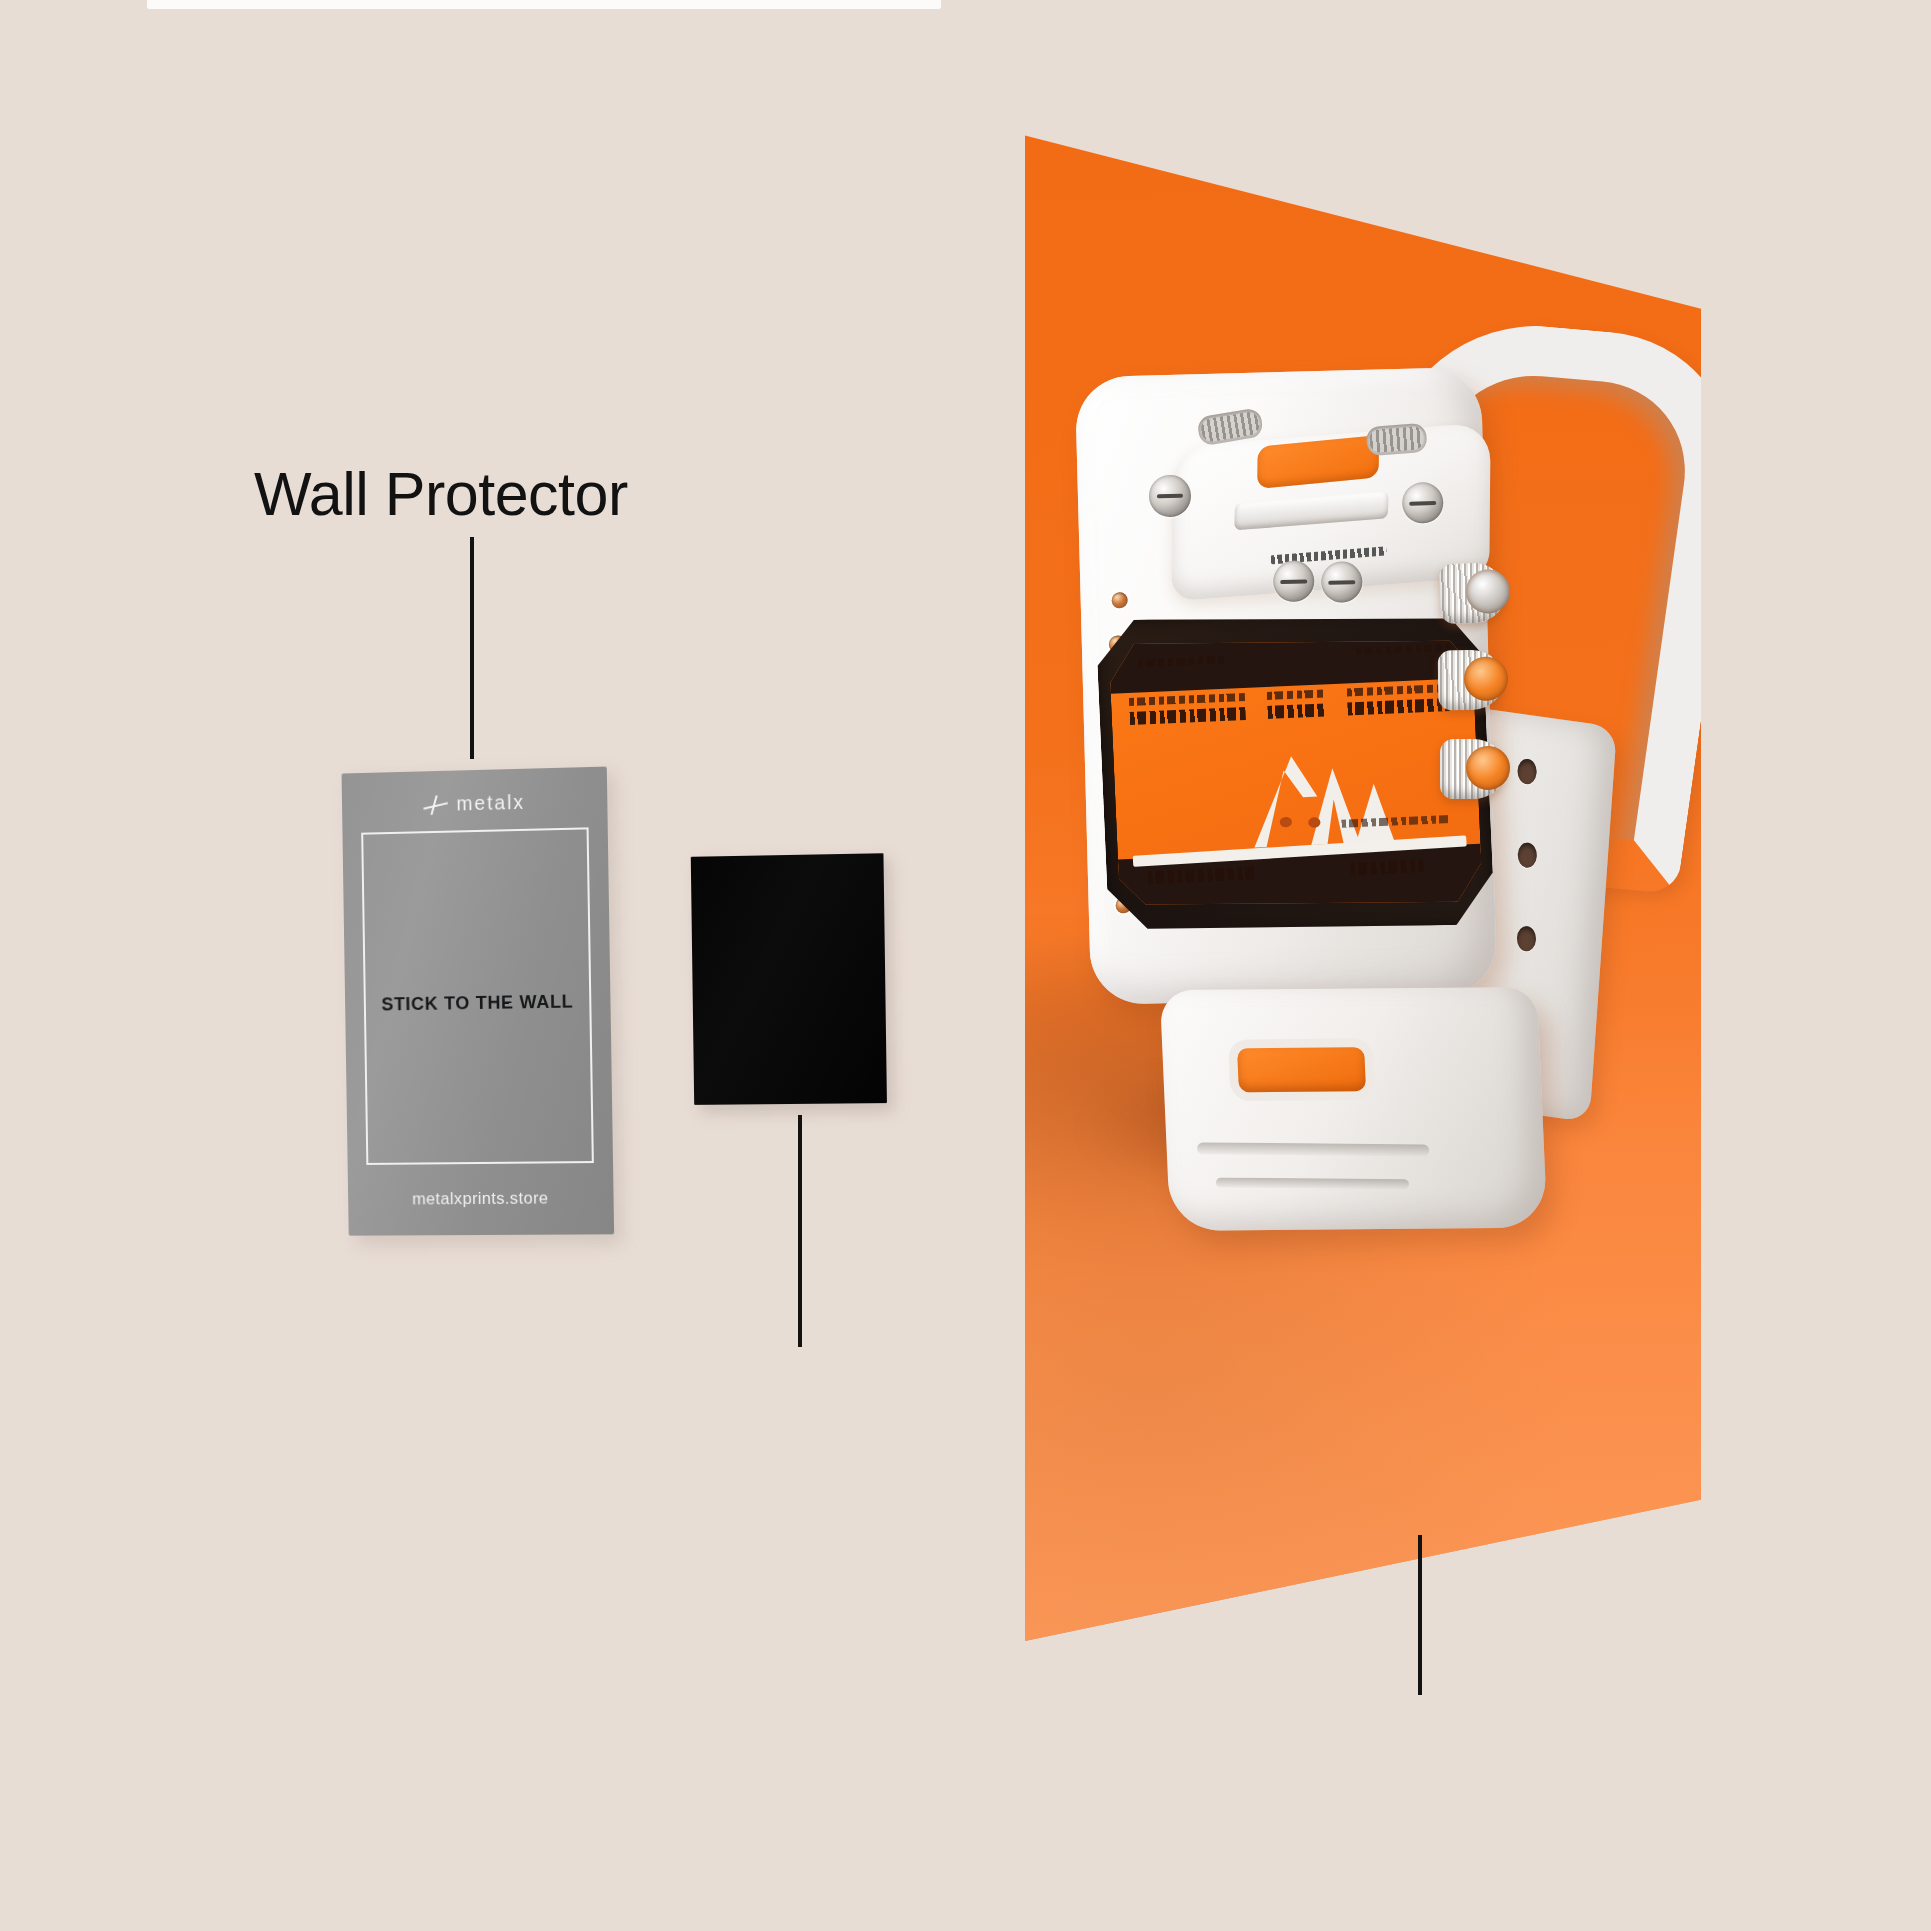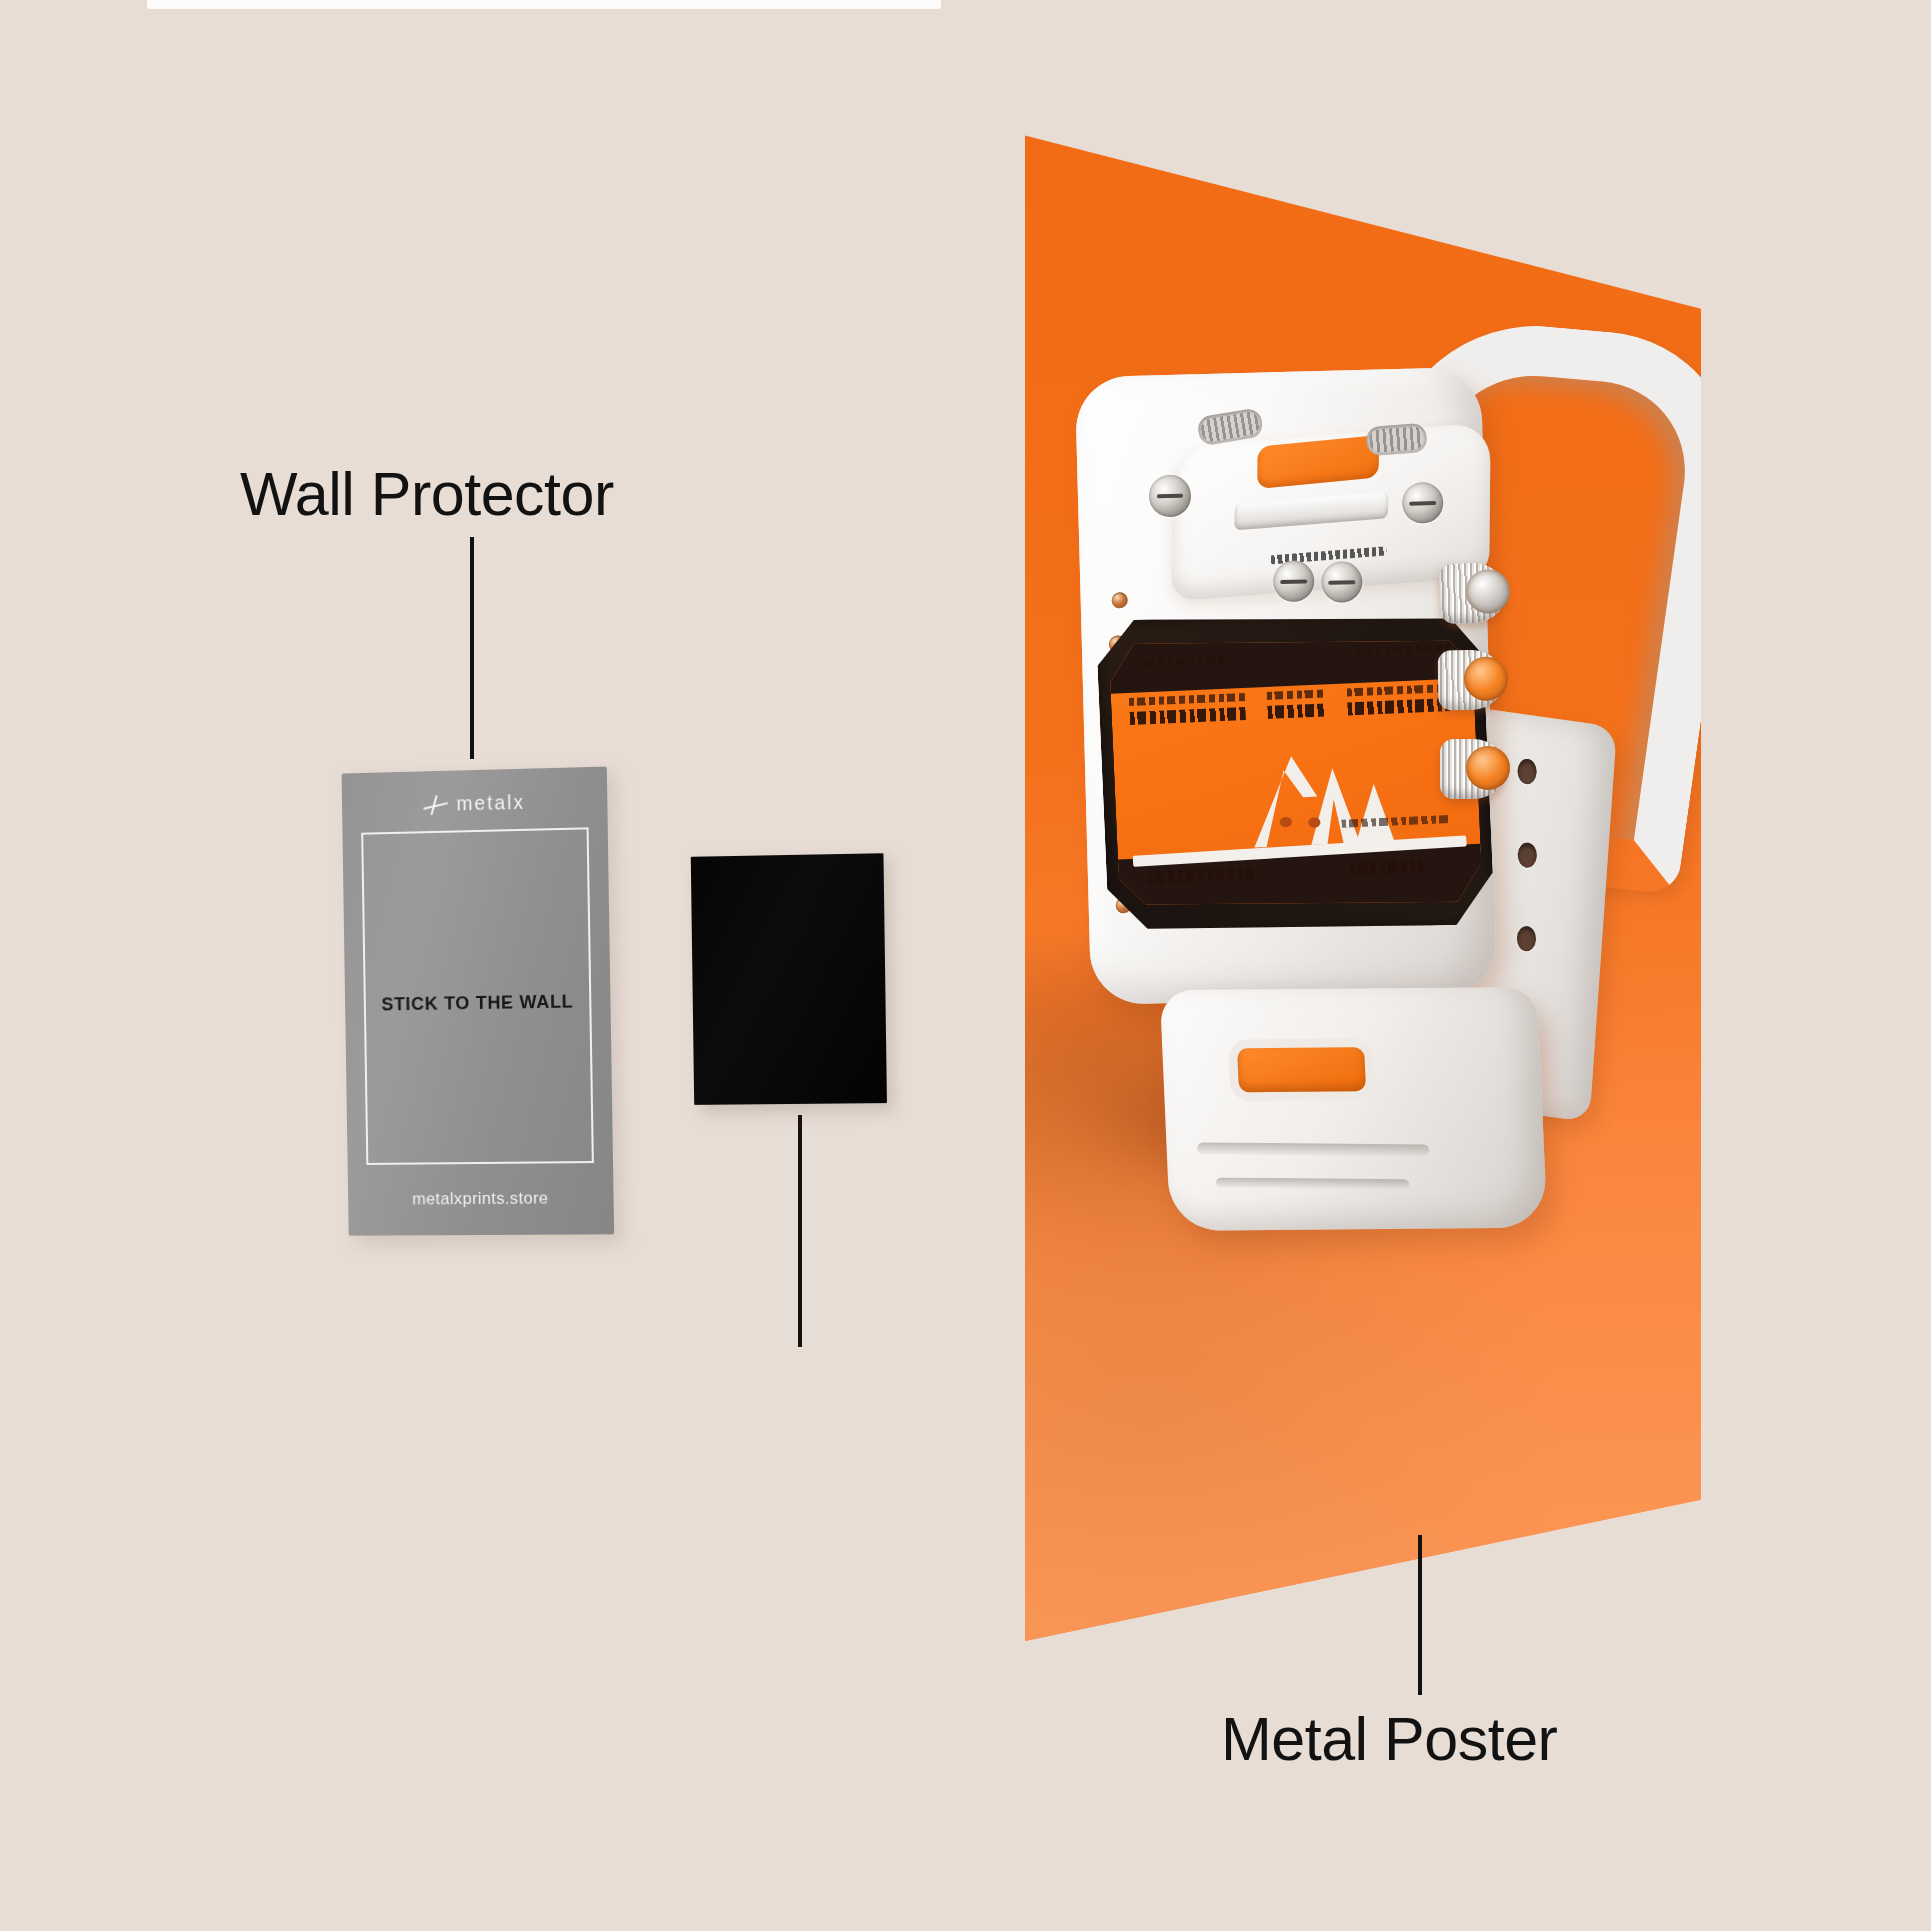"Wall Protector" #label-wall-protector { left: 240px -> 254px }
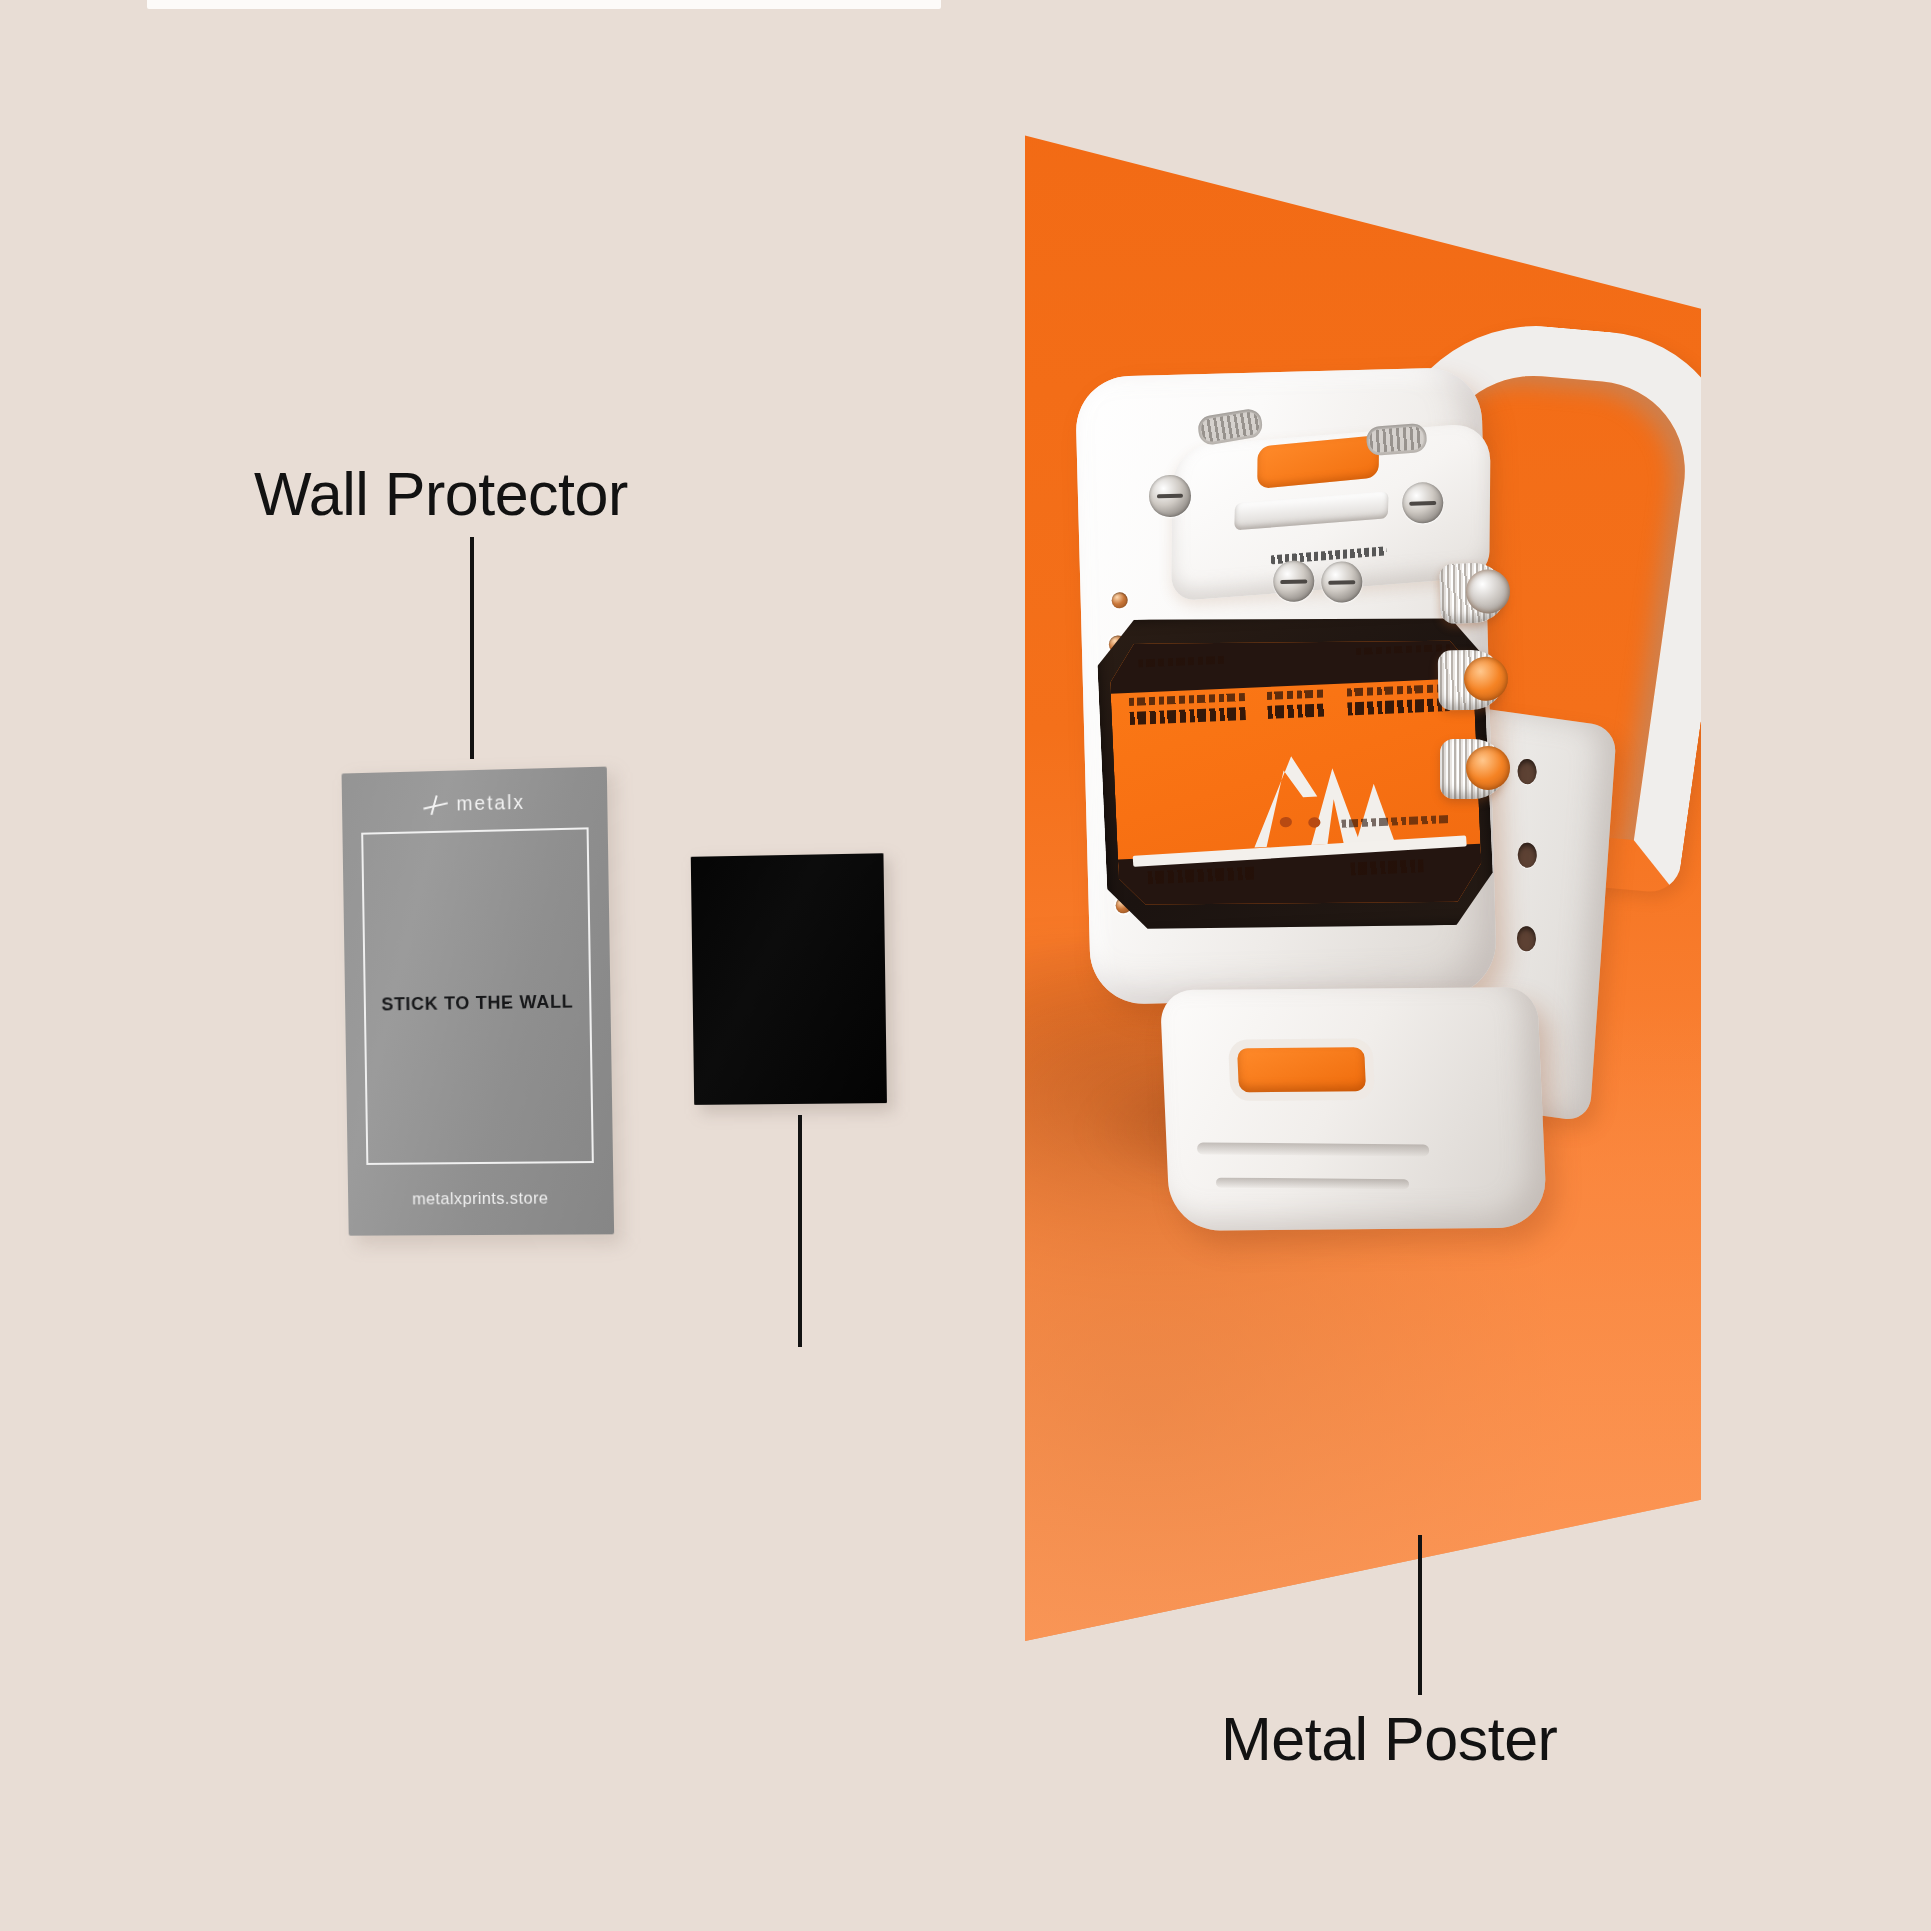"Metal Poster" div.callout-label { html: <div>Metal Poster</div> -> none }
